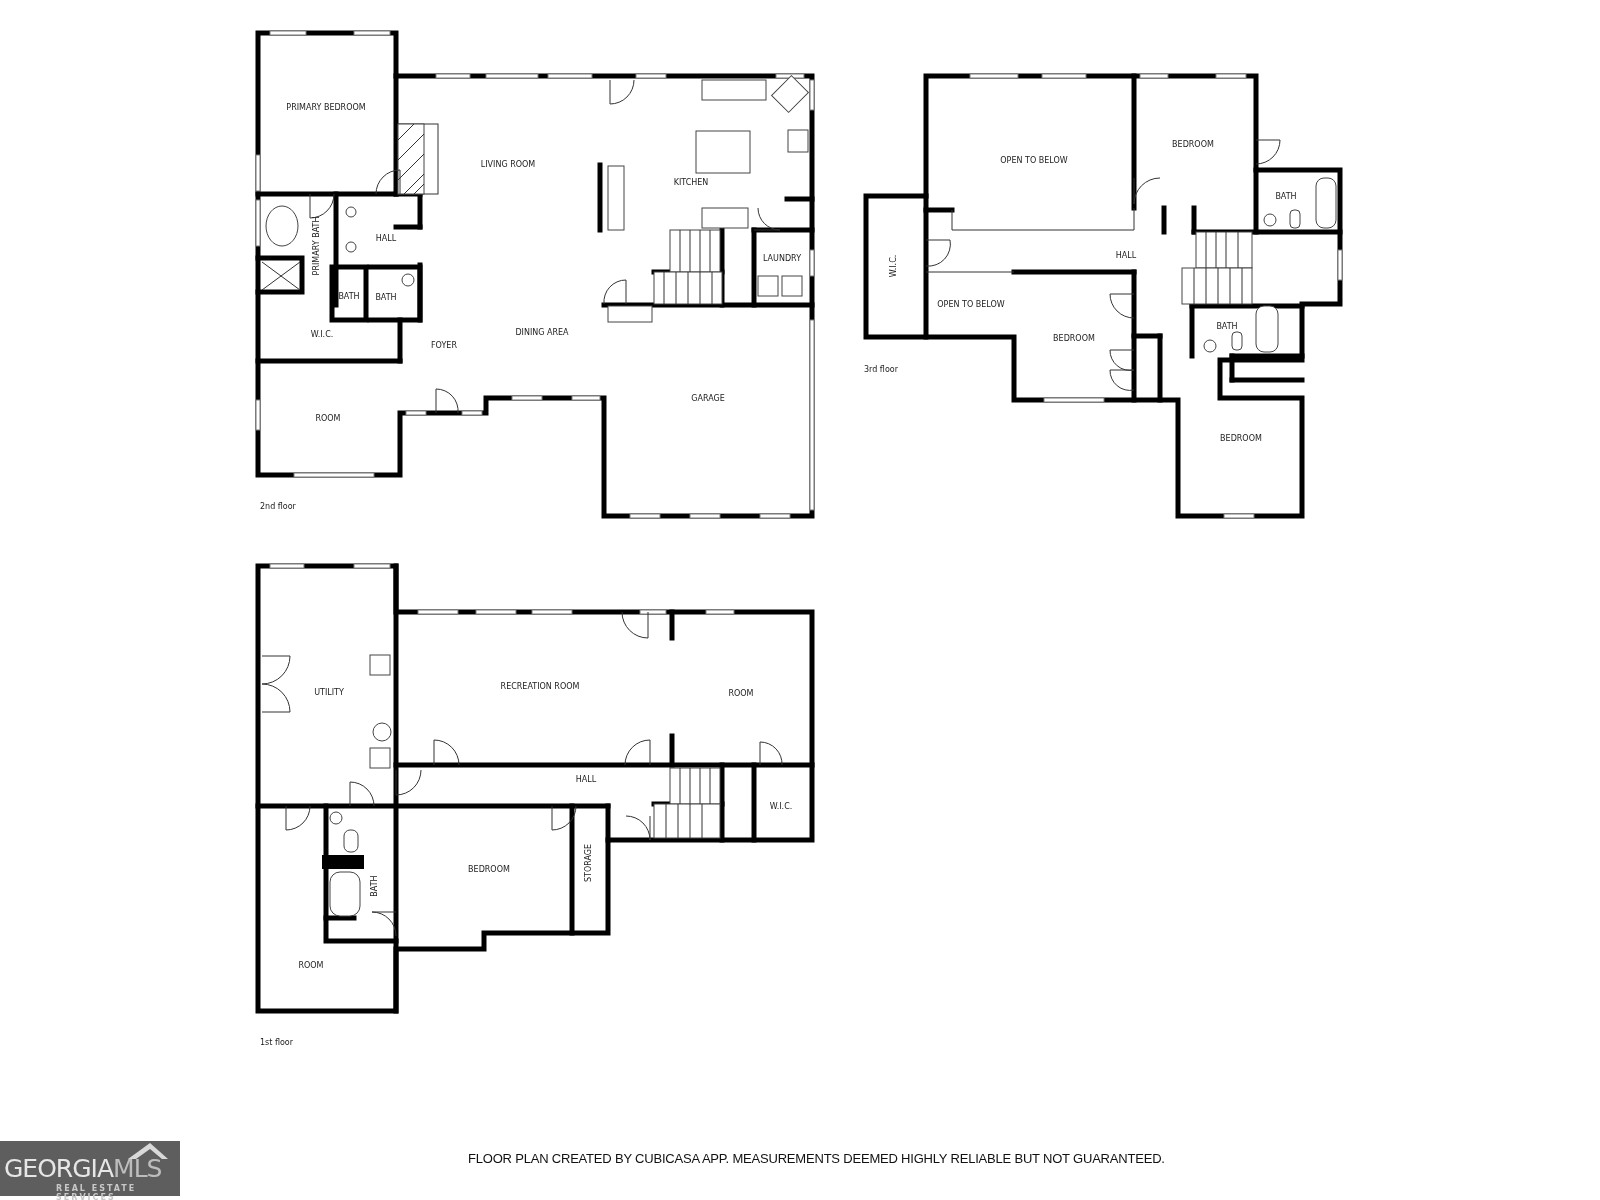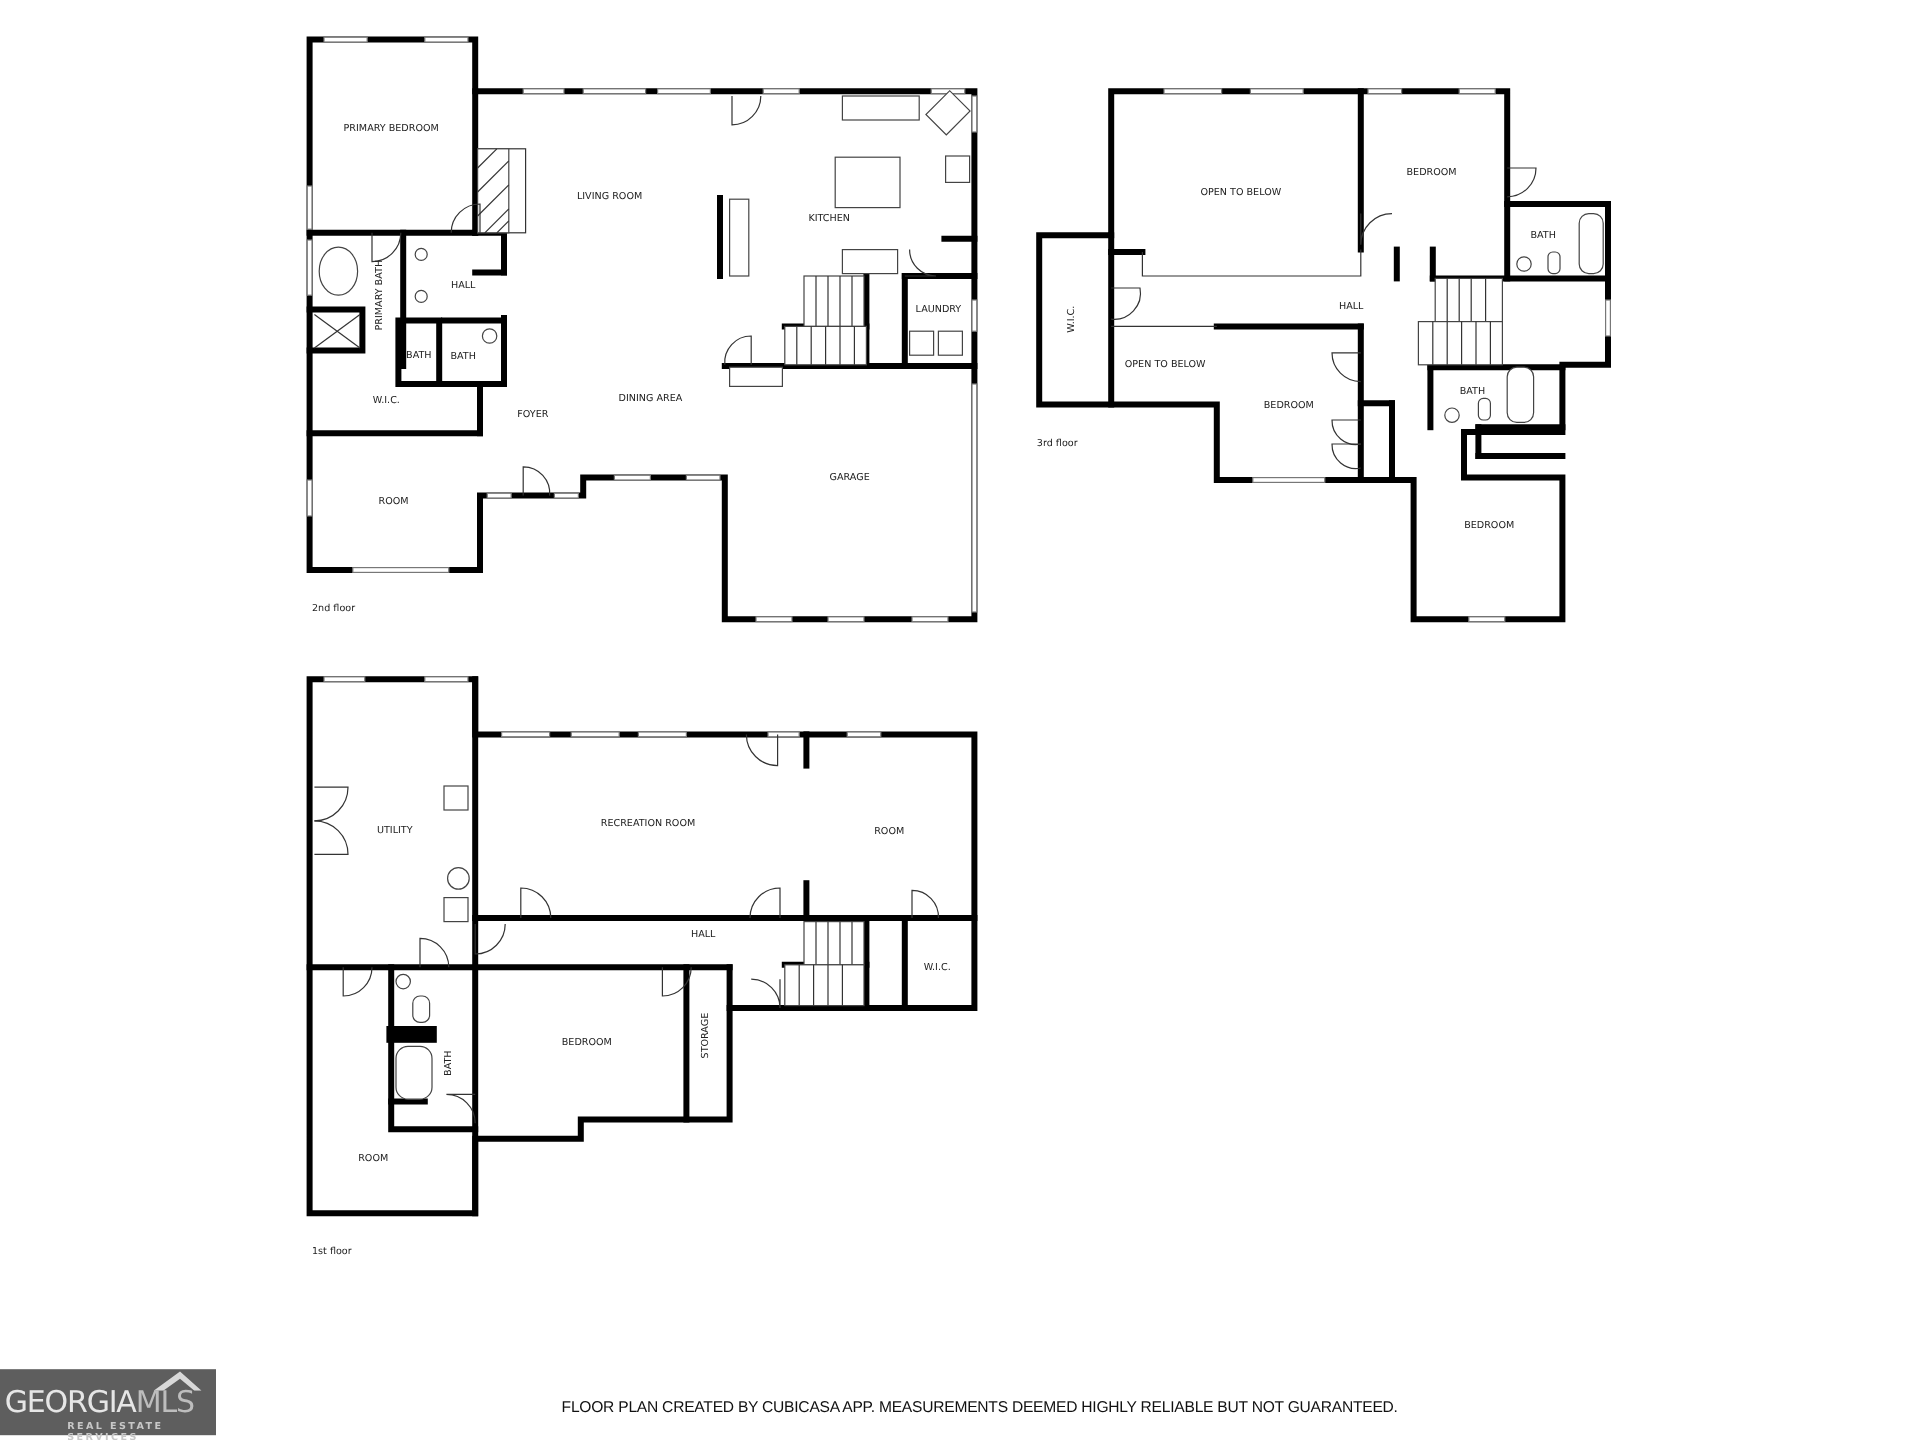"FLOOR PLAN CREATED BY CUBICASA" #disclaimer { margin-top: 14px -> none }
